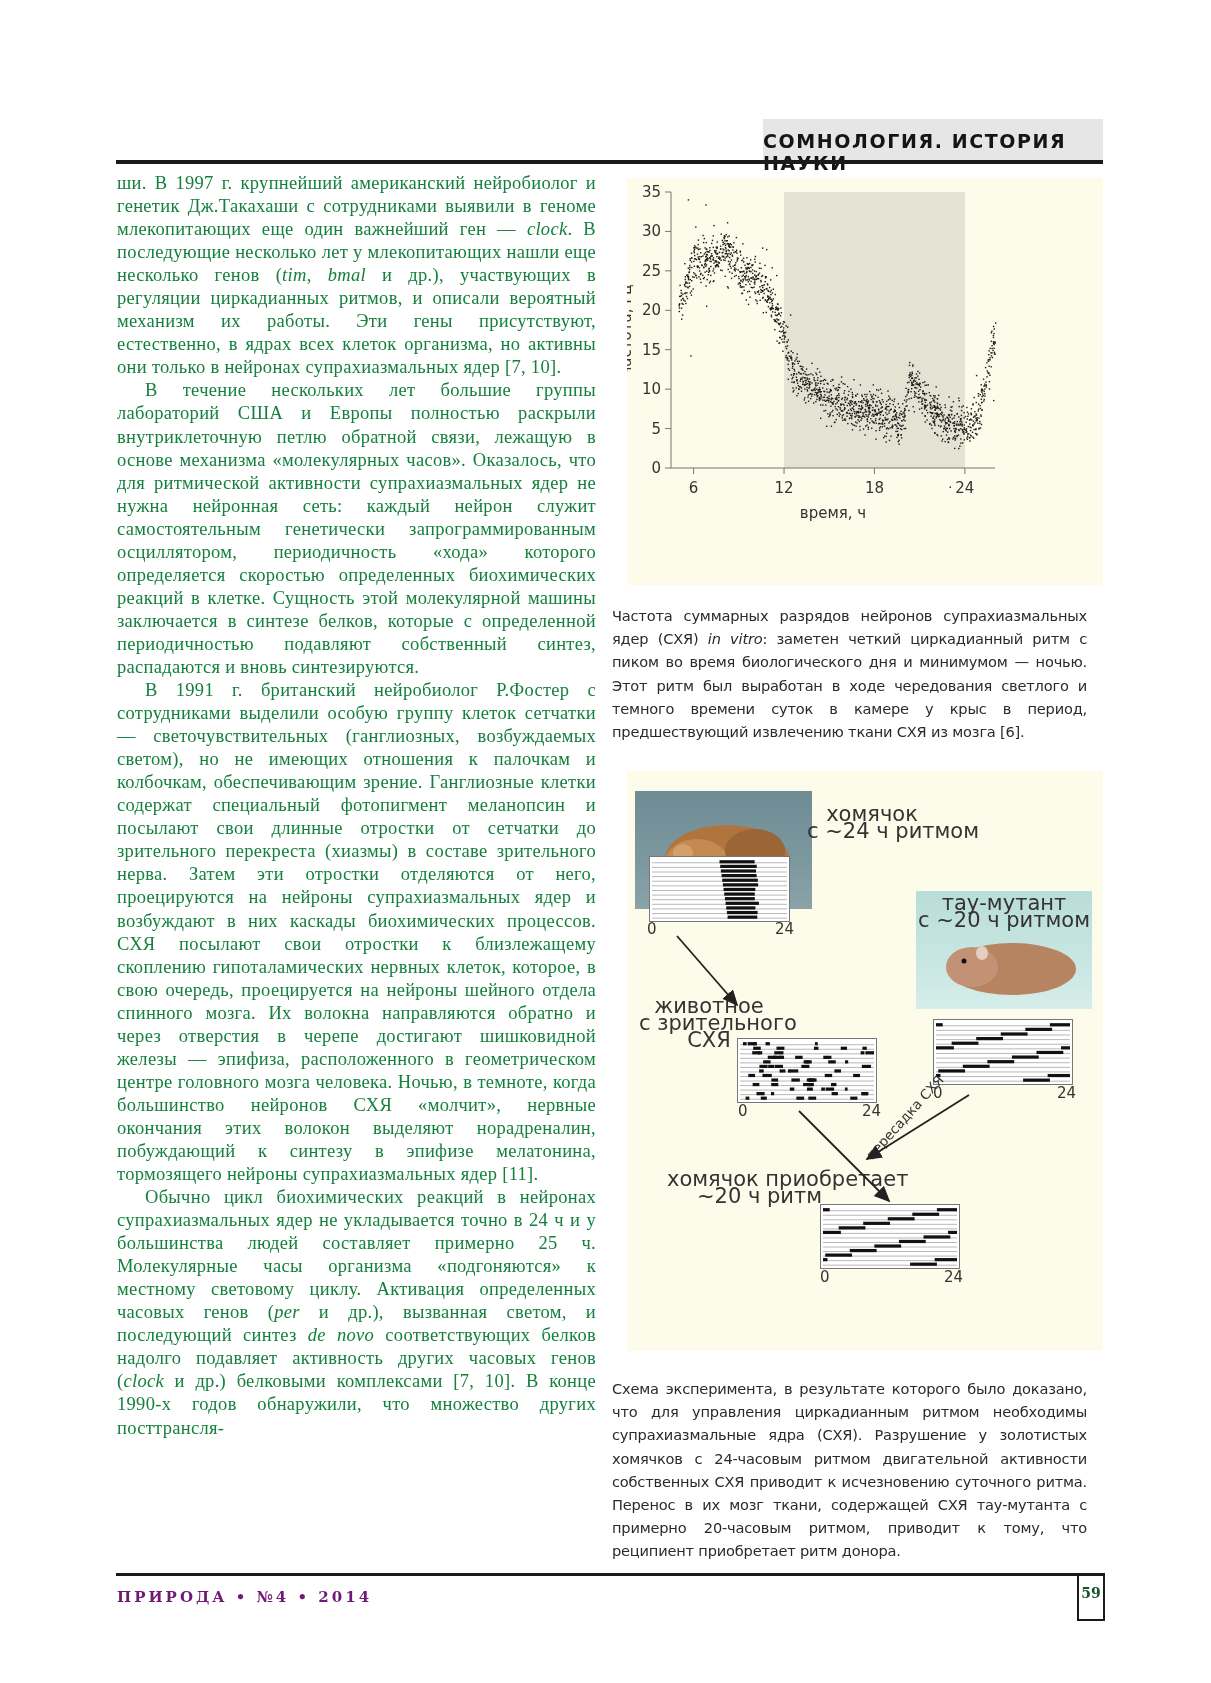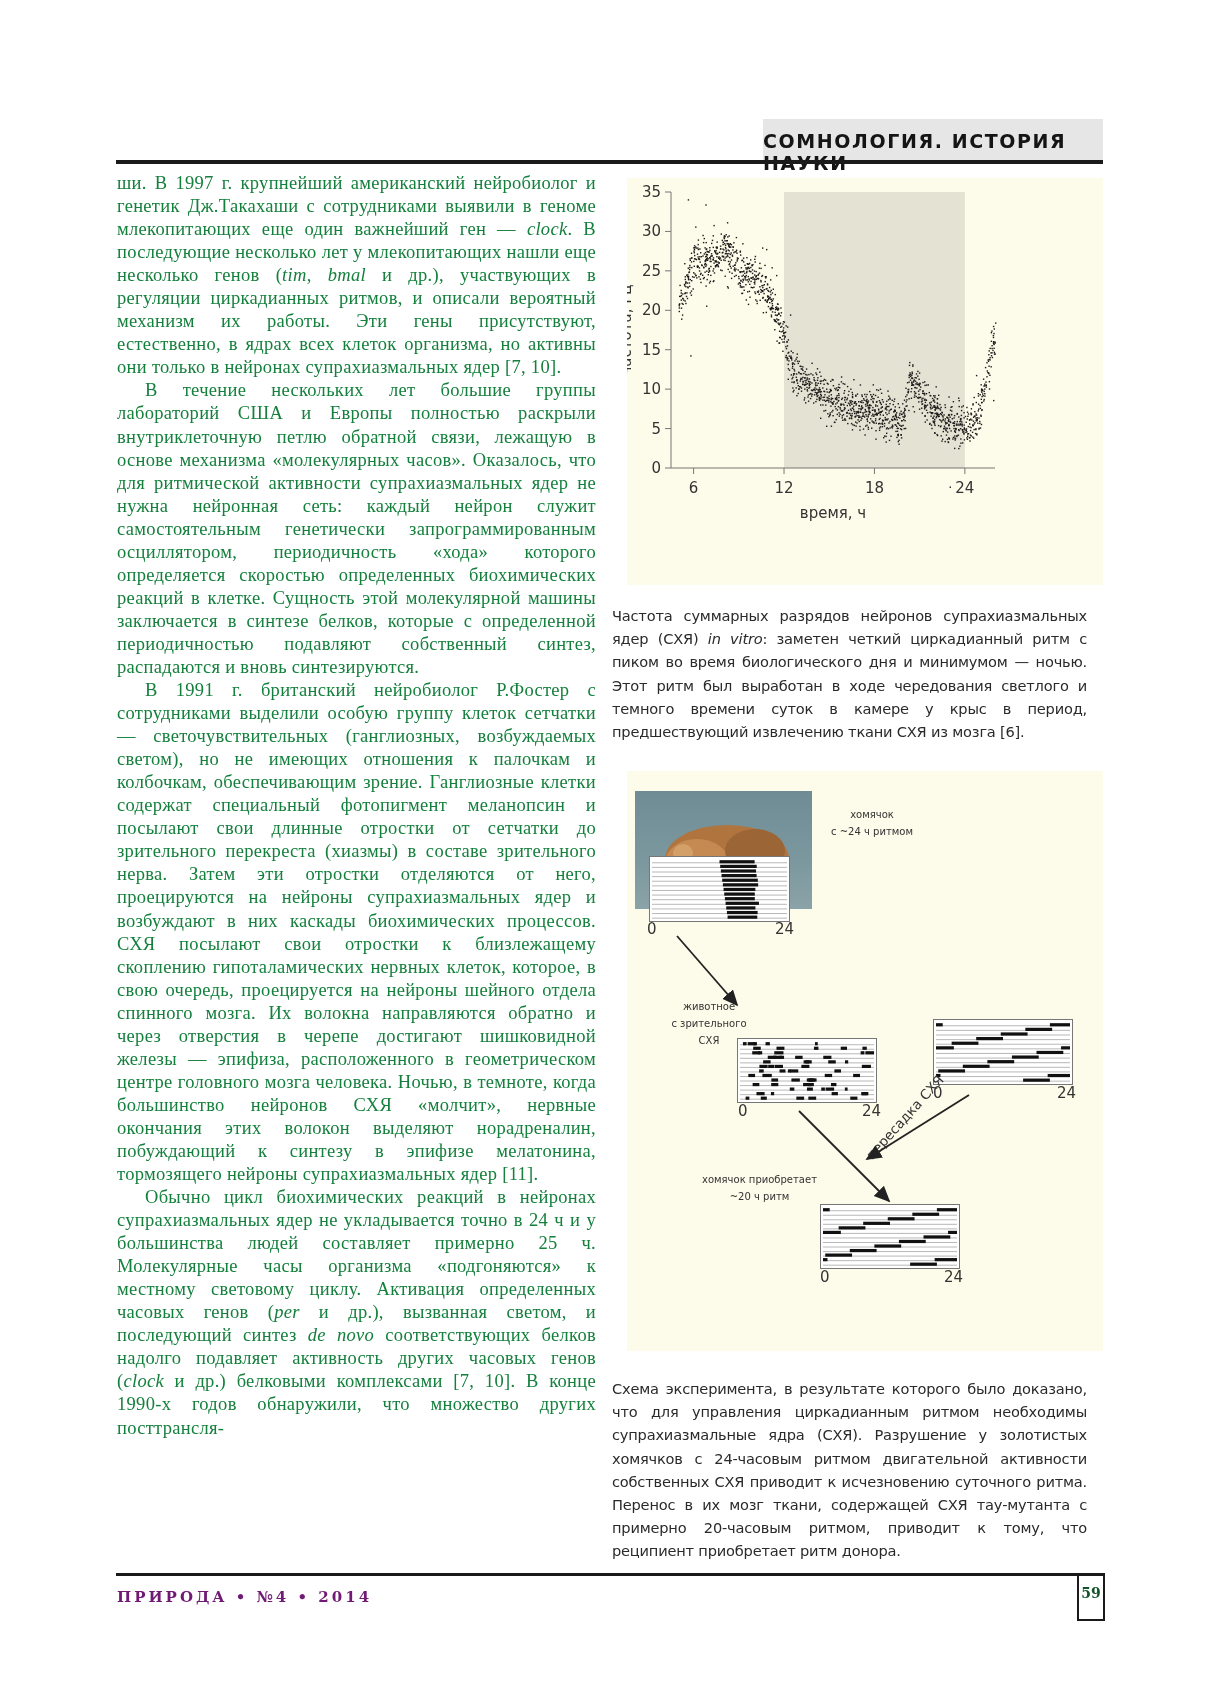"хомячок" .diag-label { font-size: 10px -> 21px }
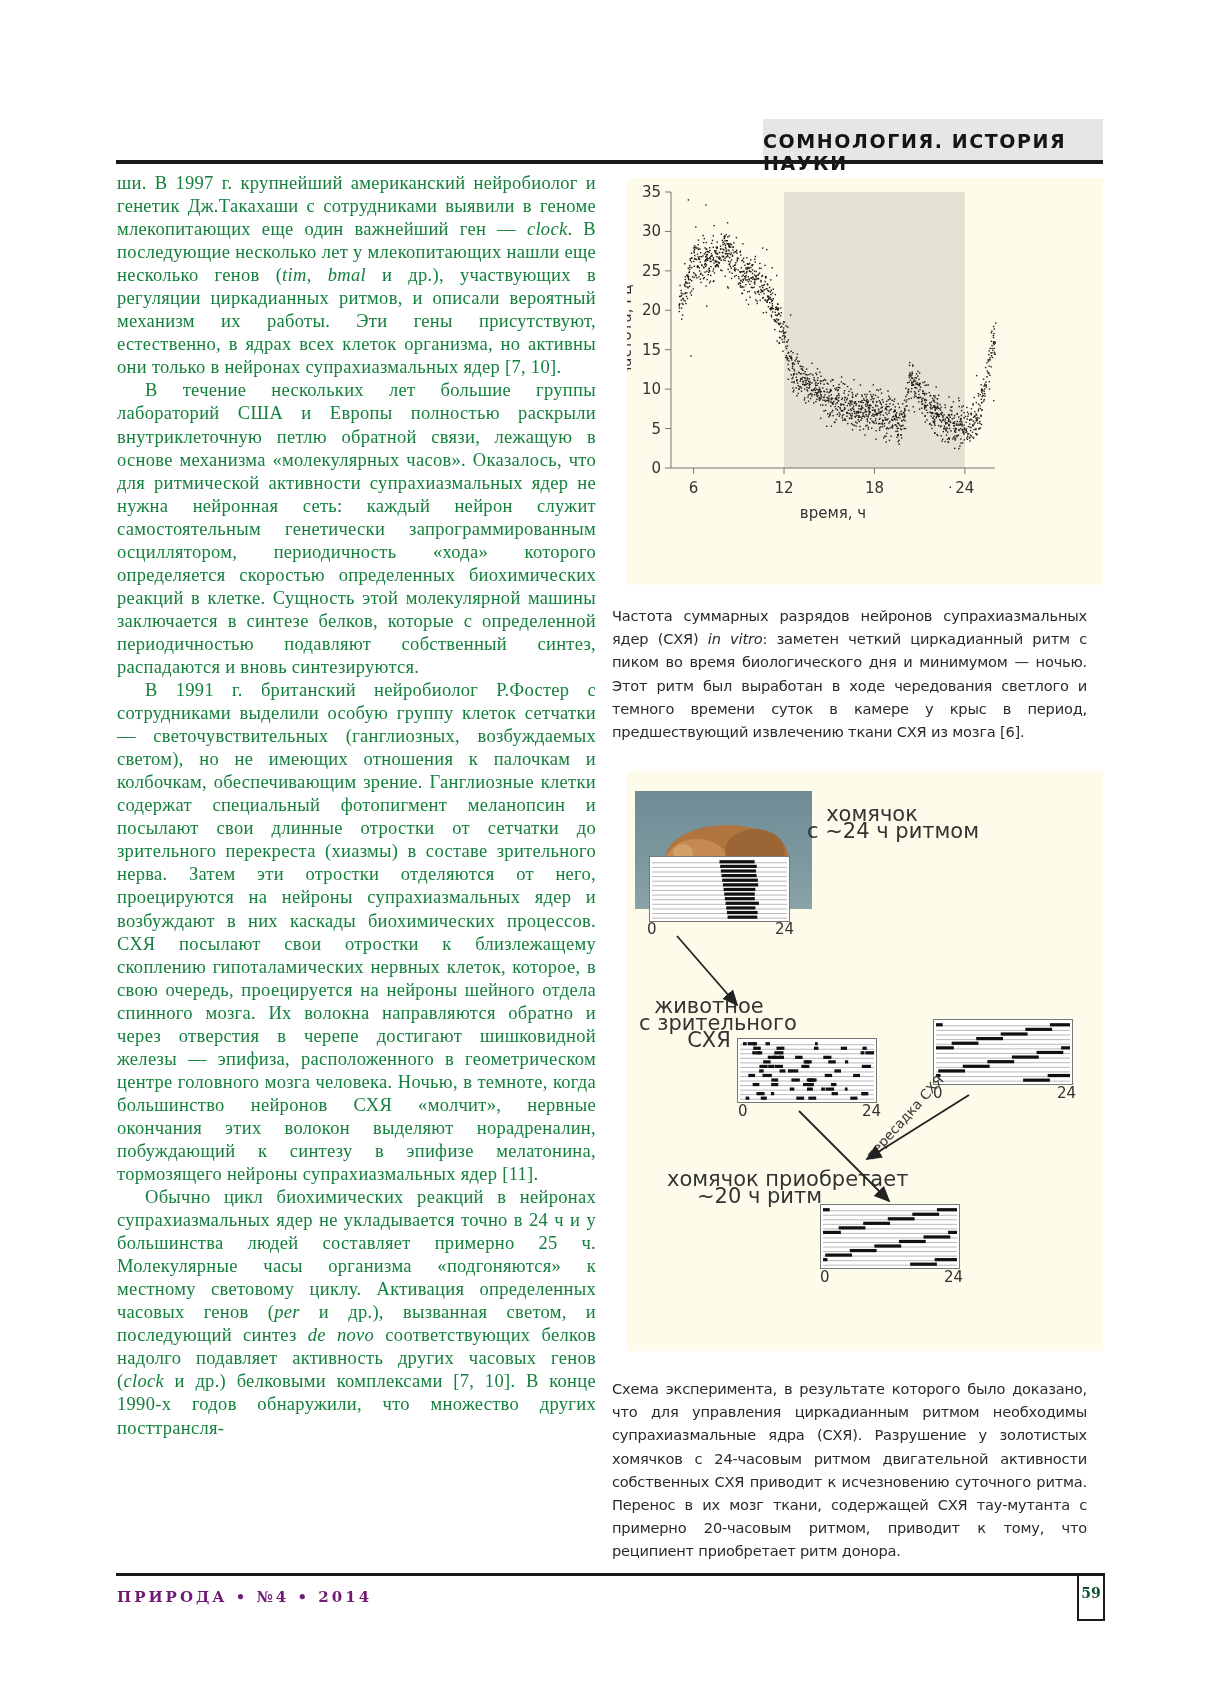"тау-мутант" div.photo { html: none -> <div> <svg> <ellipse></ellipse> <ellipse></ellipse> <circle></circle> <ellipse></ellipse> </svg> <div> <div>тау-мутант</div> <div>с ~20 ч ритмом</div> </div> </div> }
